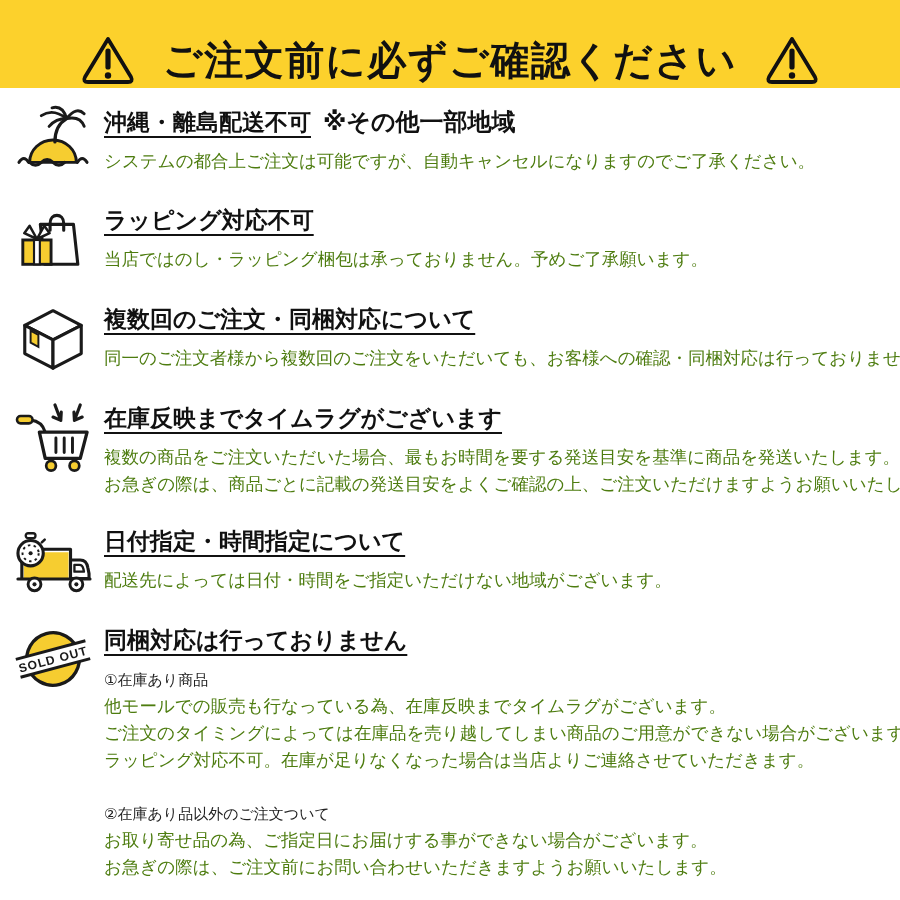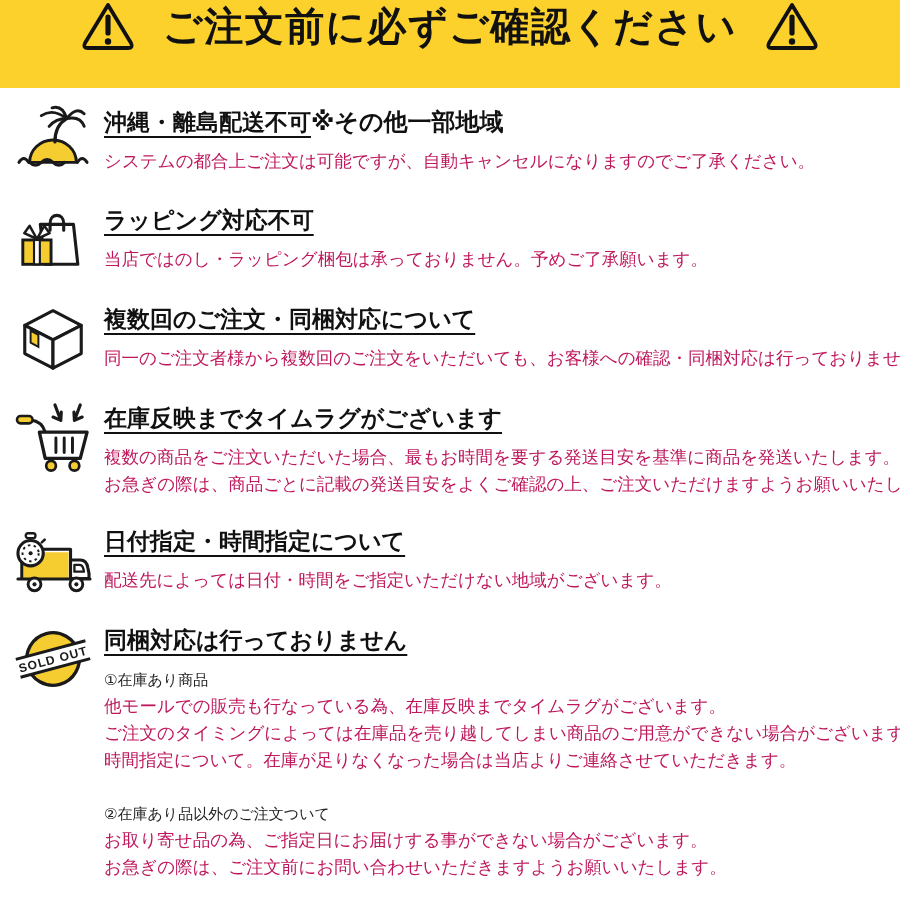"ご注文前に必ずご確認ください" .banner { align-items: flex-start -> flex-end }
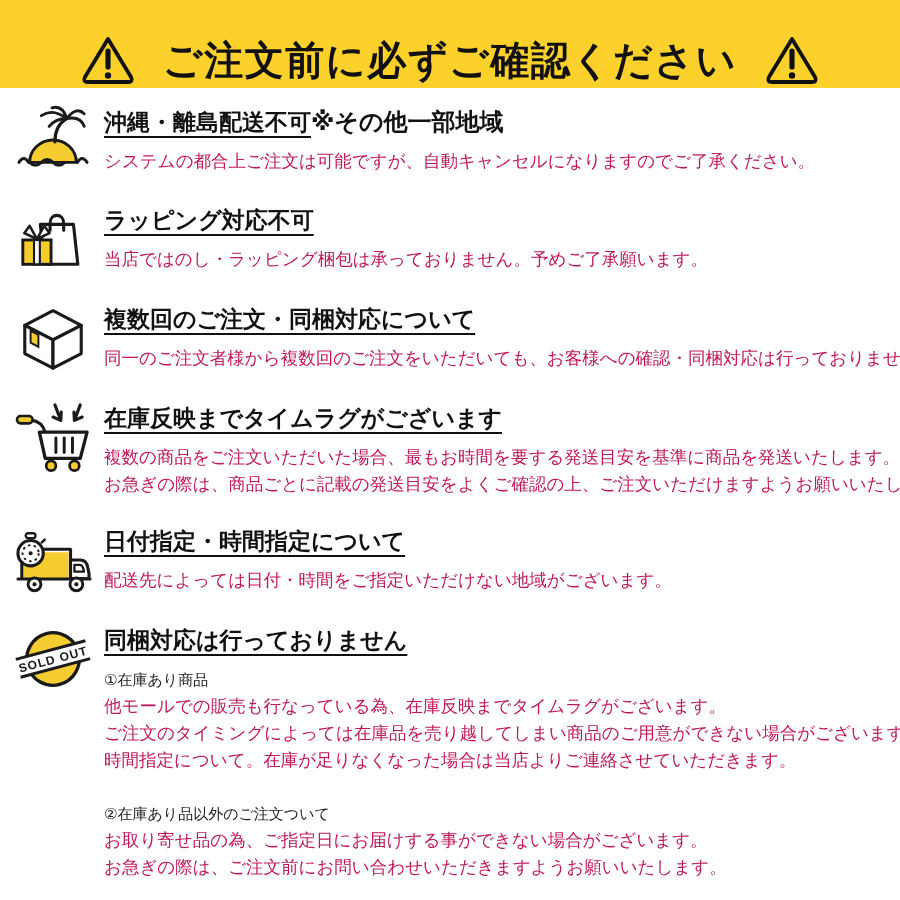"沖縄・離島配送不可" .heading-row { gap: 0 -> 12px }
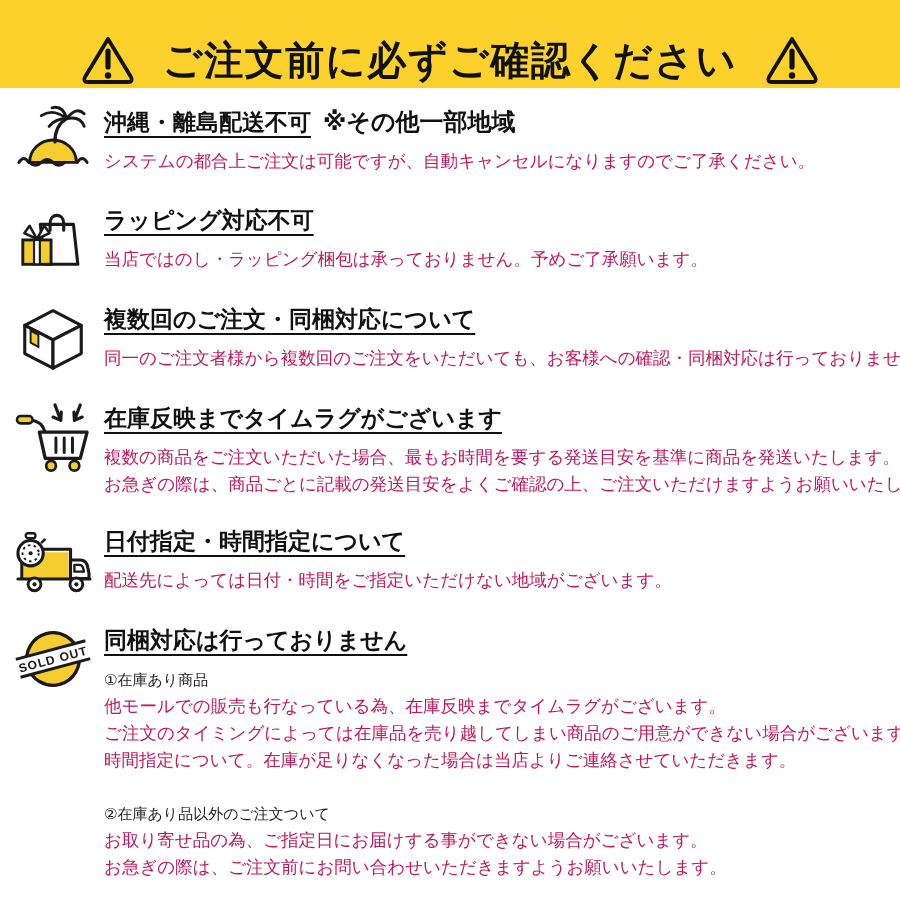"システムの都合上ご注文は可能ですが、自動キャンセルになりますのでご了承ください。" .line { color: #be185d -> #4d7c0f }
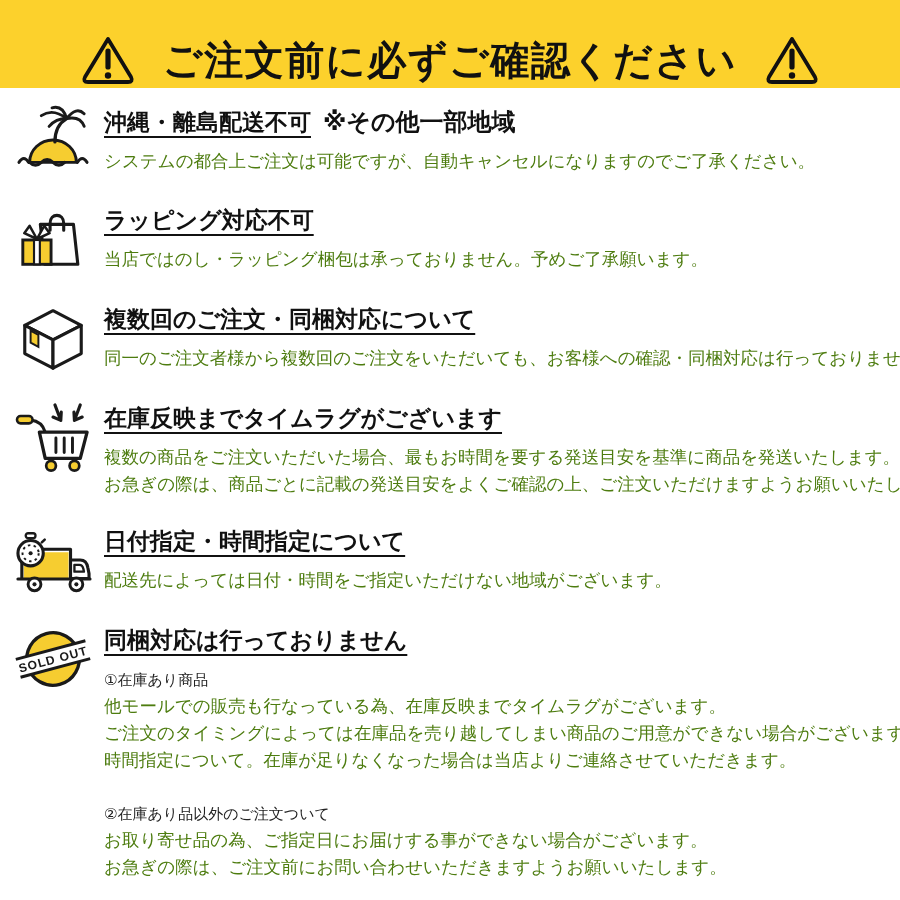"時間指定について。在庫が足りなくなった場合は当店よりご連絡させていただきます。" div.line { text: 時間指定について -> ラッピング対応不可 }
